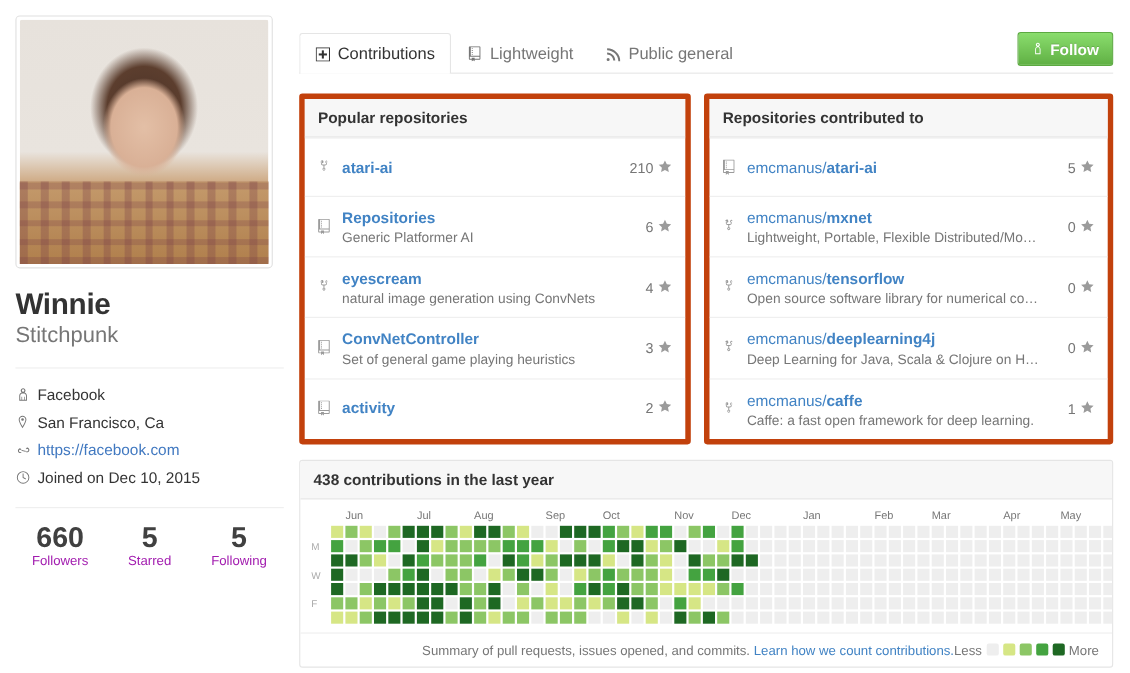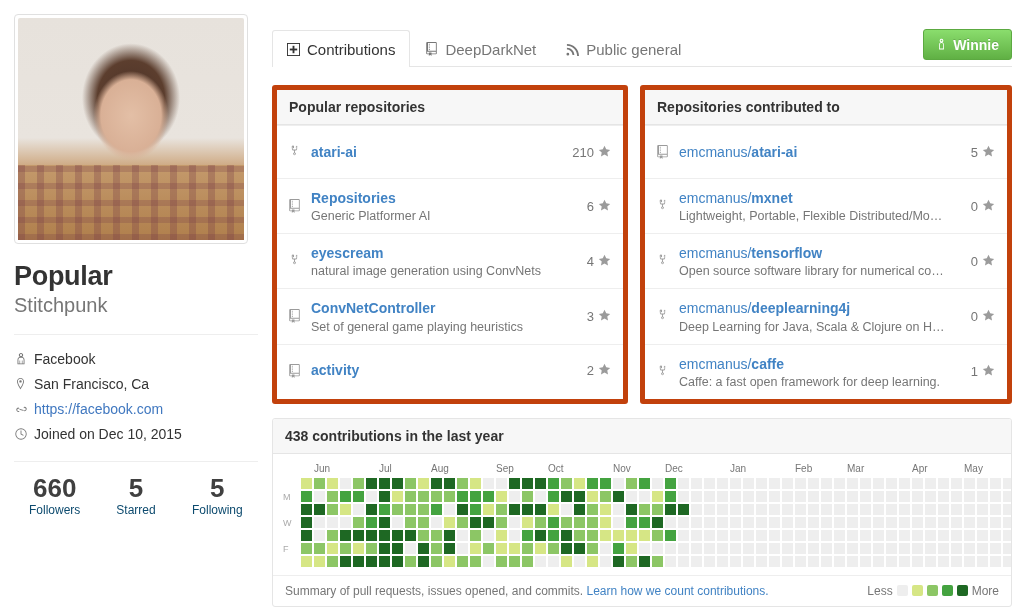"DeepDarkNet" span { text: DeepDarkNet -> Lightweight }
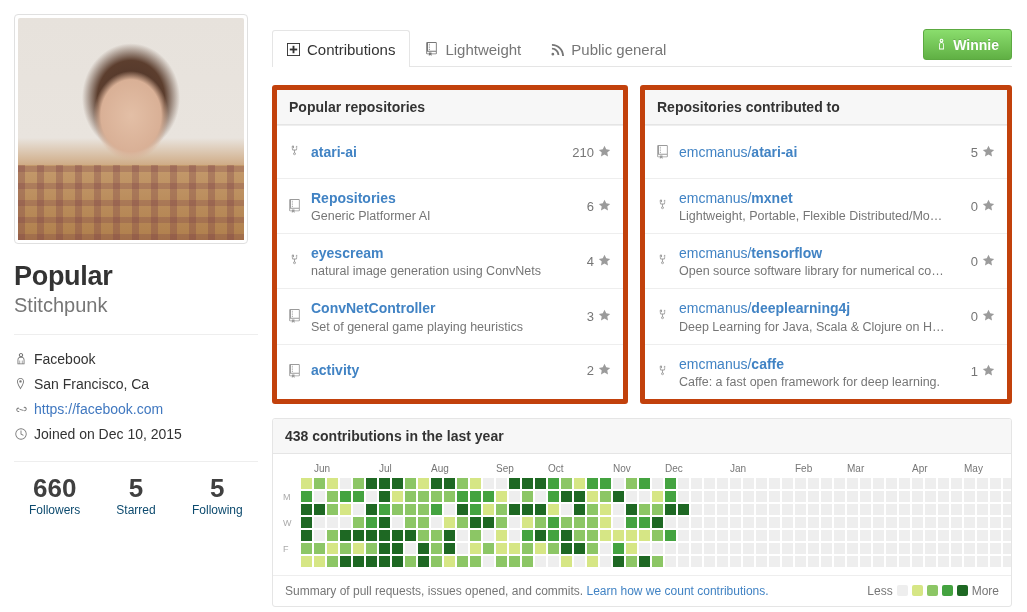"Winnie" span { text: Winnie -> Follow }
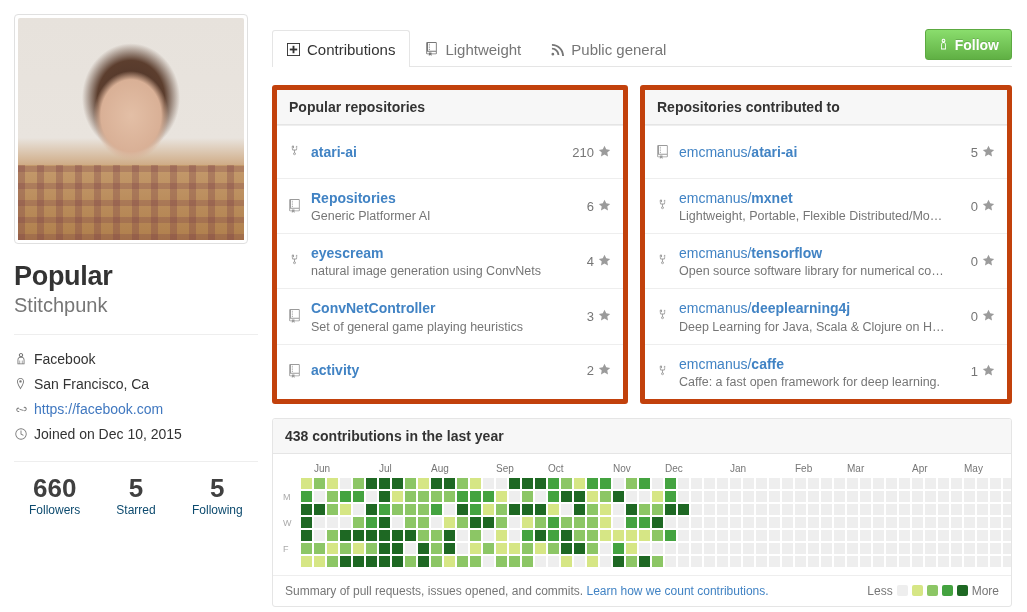"Popular" div.profile-name { text: Popular -> Winnie }
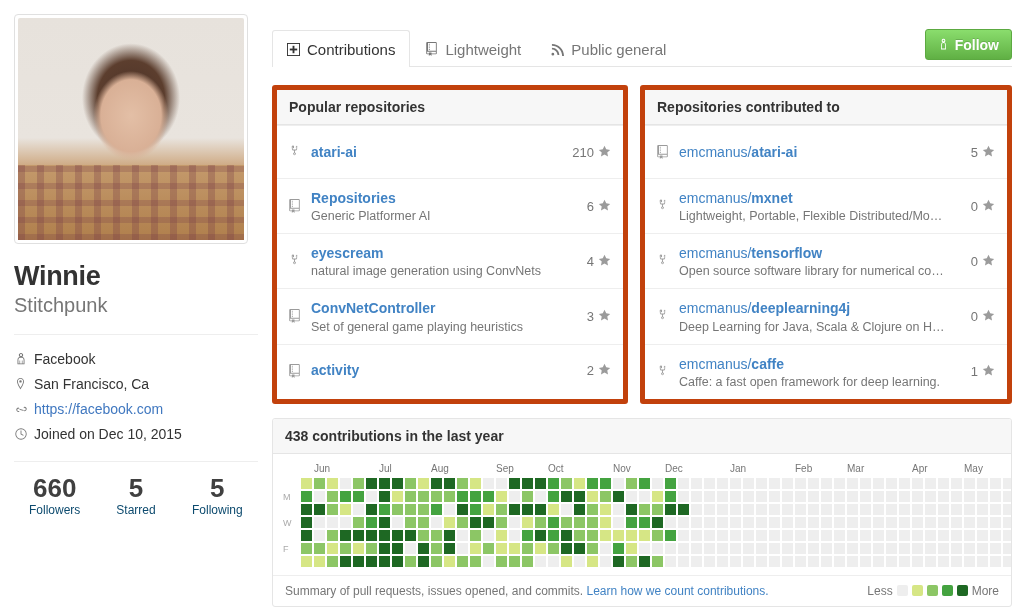"Followers" .stat-label { color: #0c4a6e -> #a21caf }
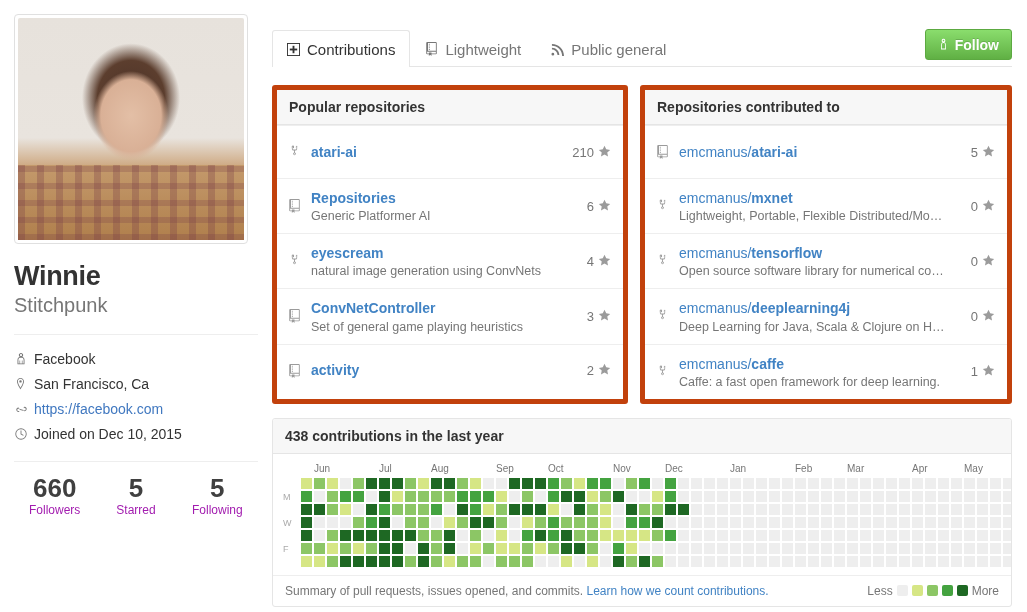"Summary of pull requests, issues" .contrib-foot { justify-content: space-between -> flex-end }
